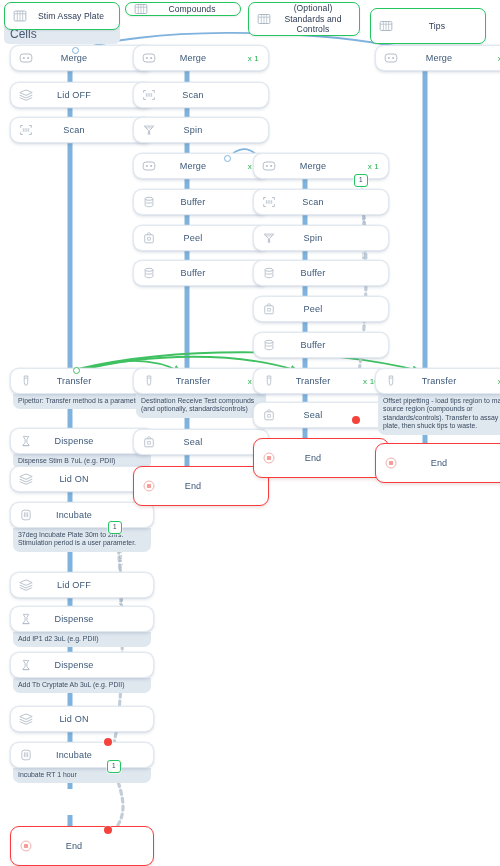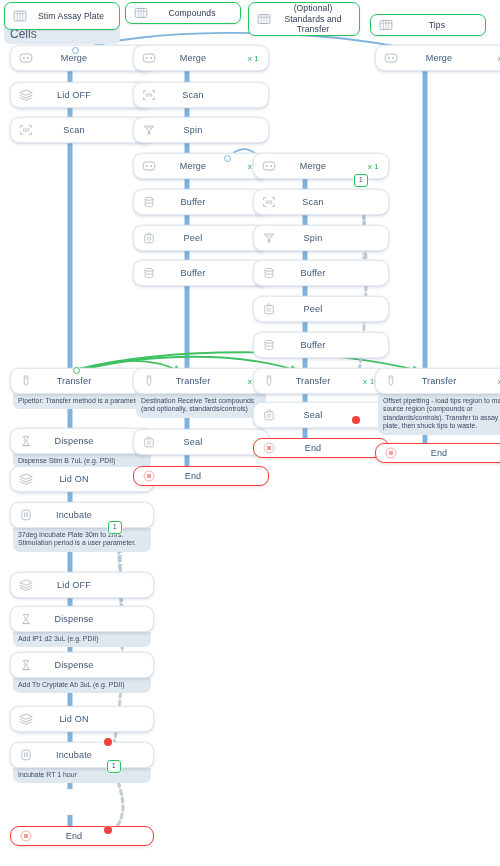"Compounds" div.plate { height: 22px -> 14px }
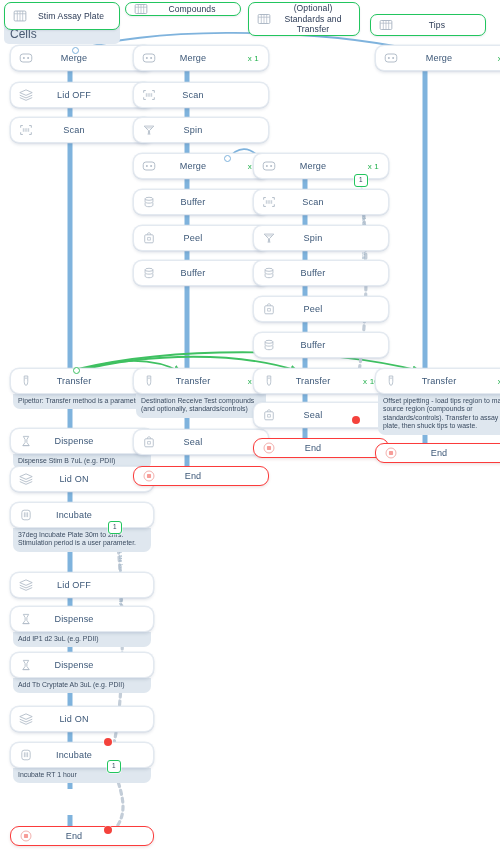"(Optional) Standards and Transfer" span.plabel { text: Transfer -> Controls }
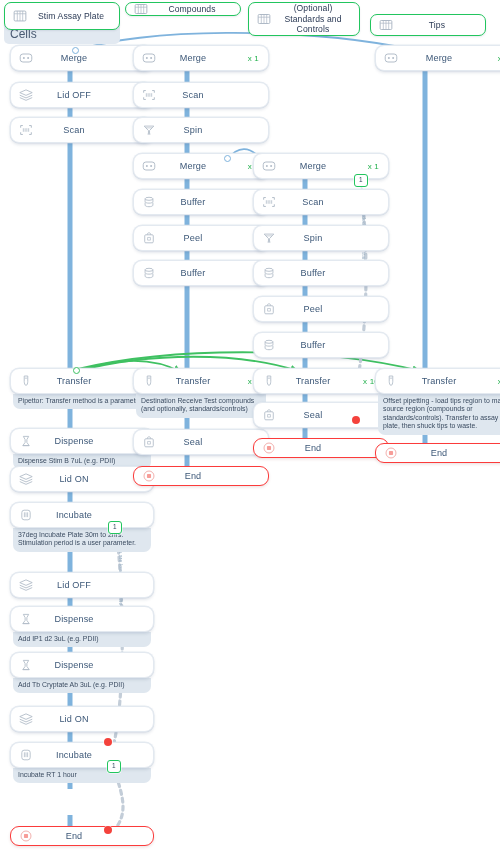"Tips" div.plate { height: 22px -> 36px; top: 14px -> 8px }
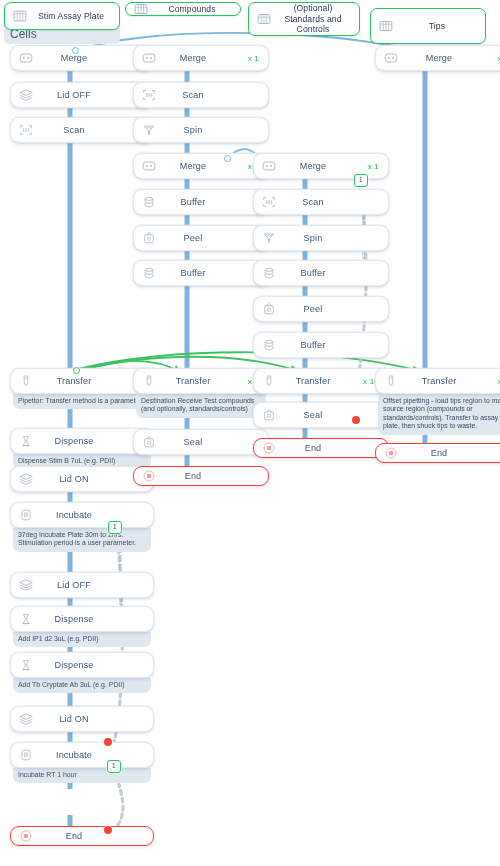"End" .node.end .node-main { height: 20px -> 40px }
